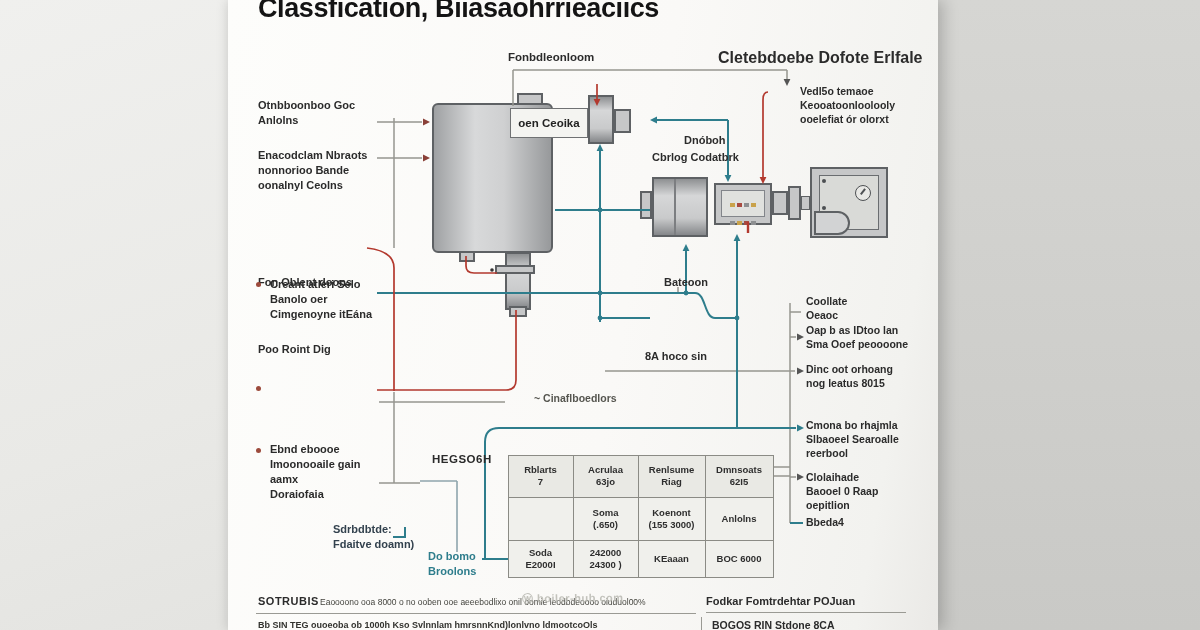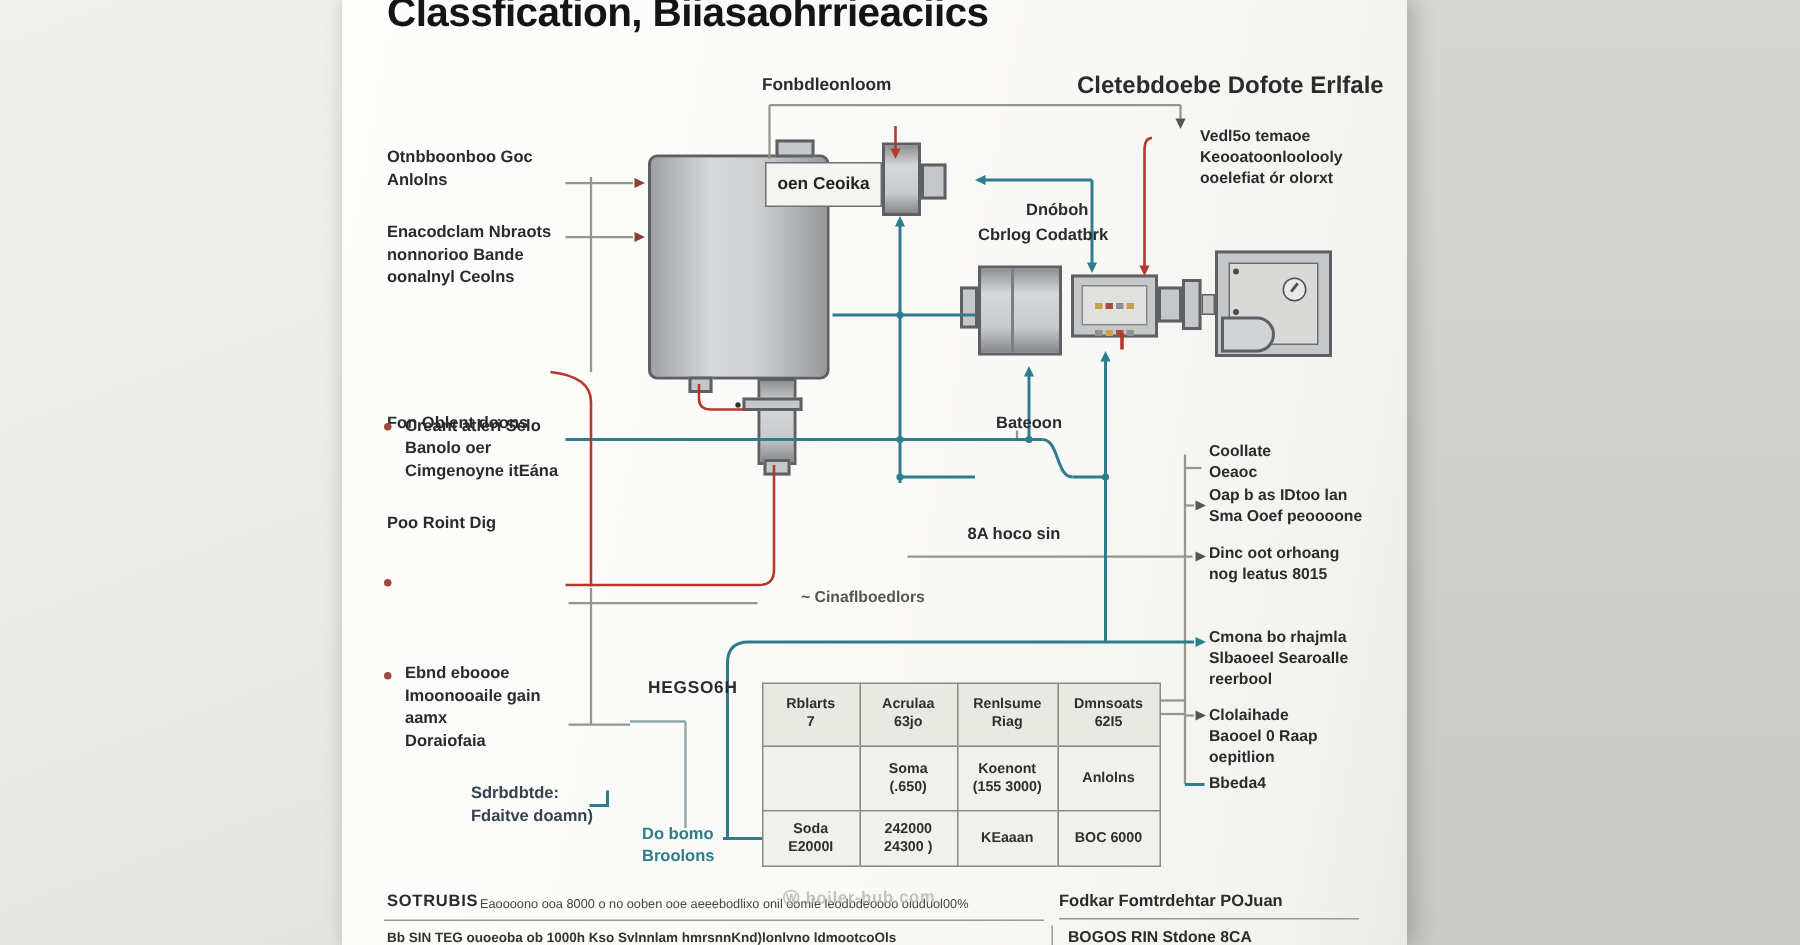"Sdrbdbtde:" div.lab { left: 314px -> 333px }
